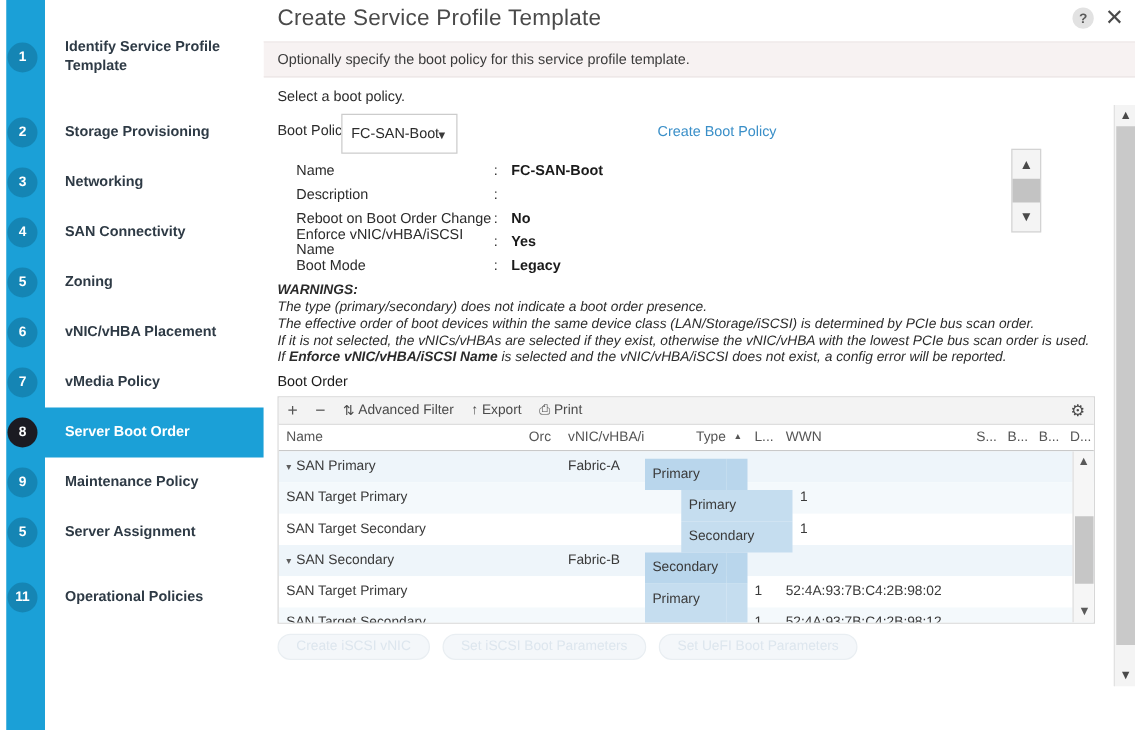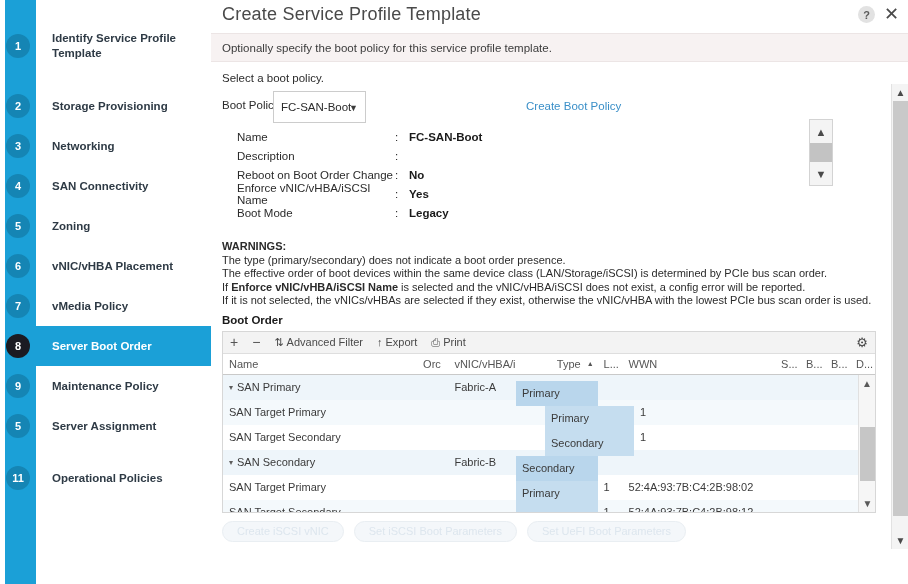"WARNINGS:" .warnings { font-style: none -> italic; margin-top: 18px -> 4px }
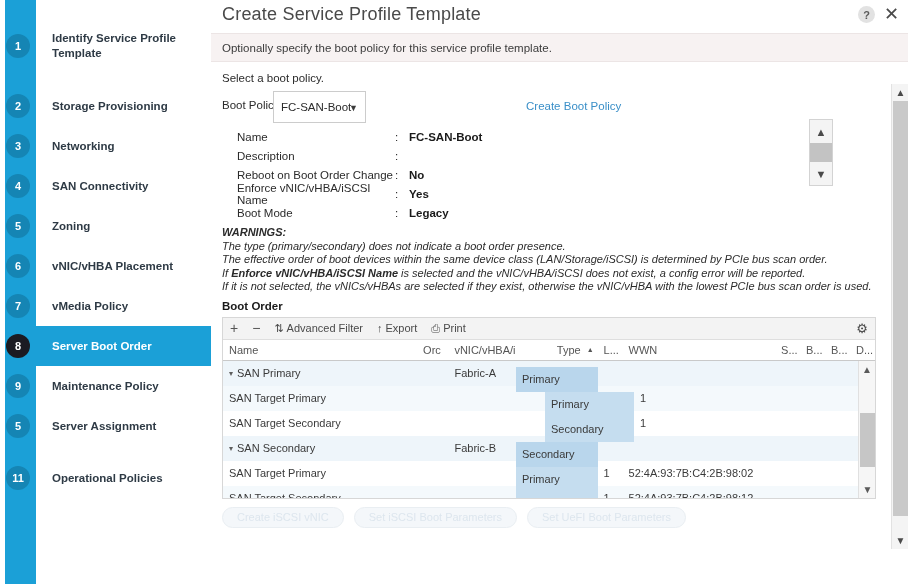"If Enforce vNIC/vHBA/iSCSI Name is" div { order: before "If it is not selected," -> after "If it is not selected," }
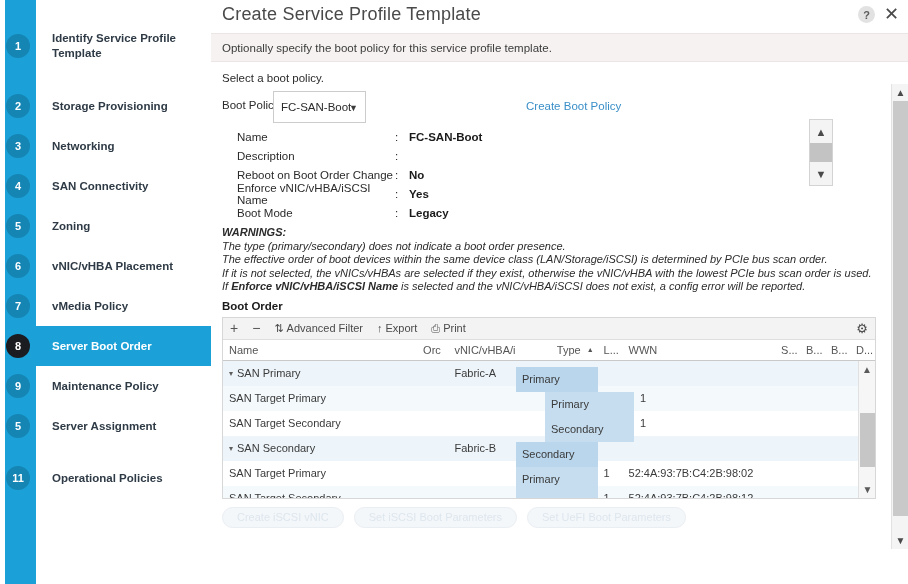"Boot Order" .bo-title { font-weight: bold -> normal }
